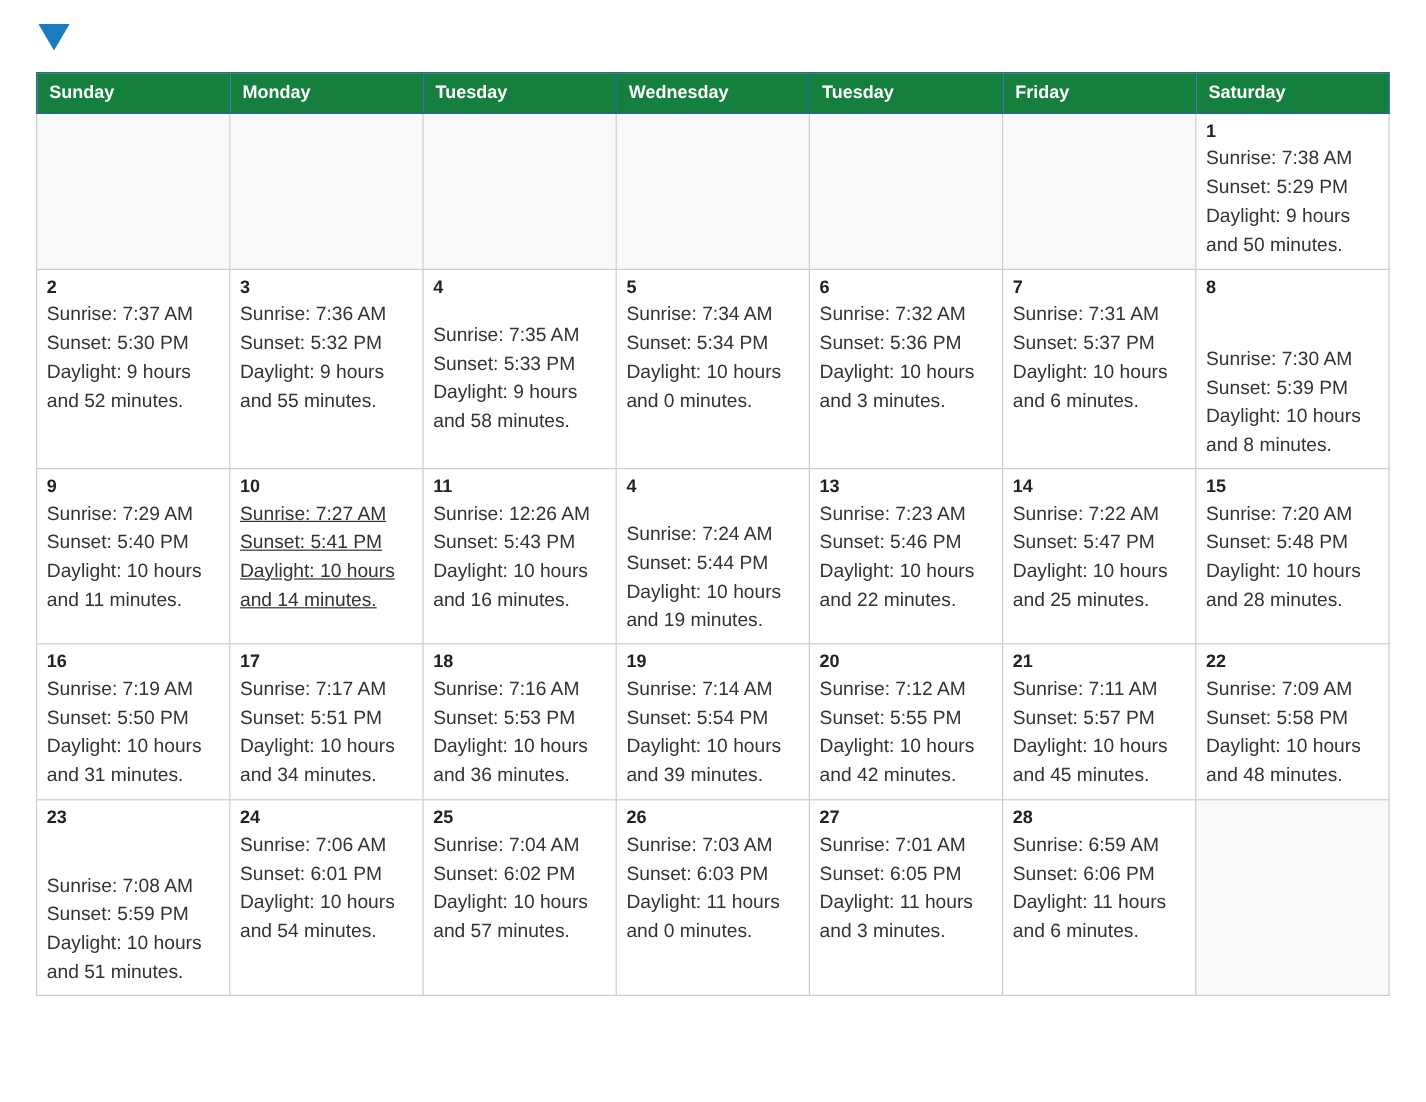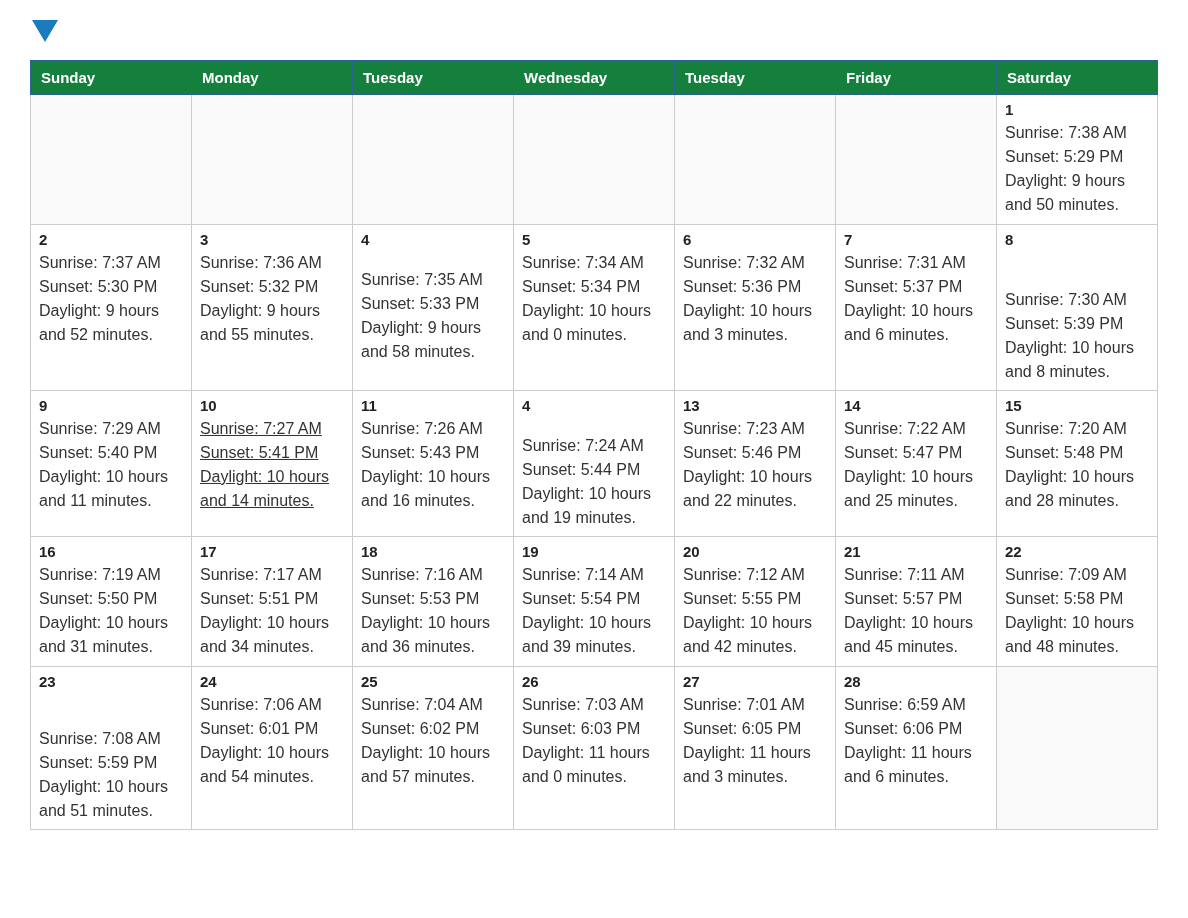"Sunrise: 7:26 AM" div.day-info { text: 7:26 -> 12:26 }
